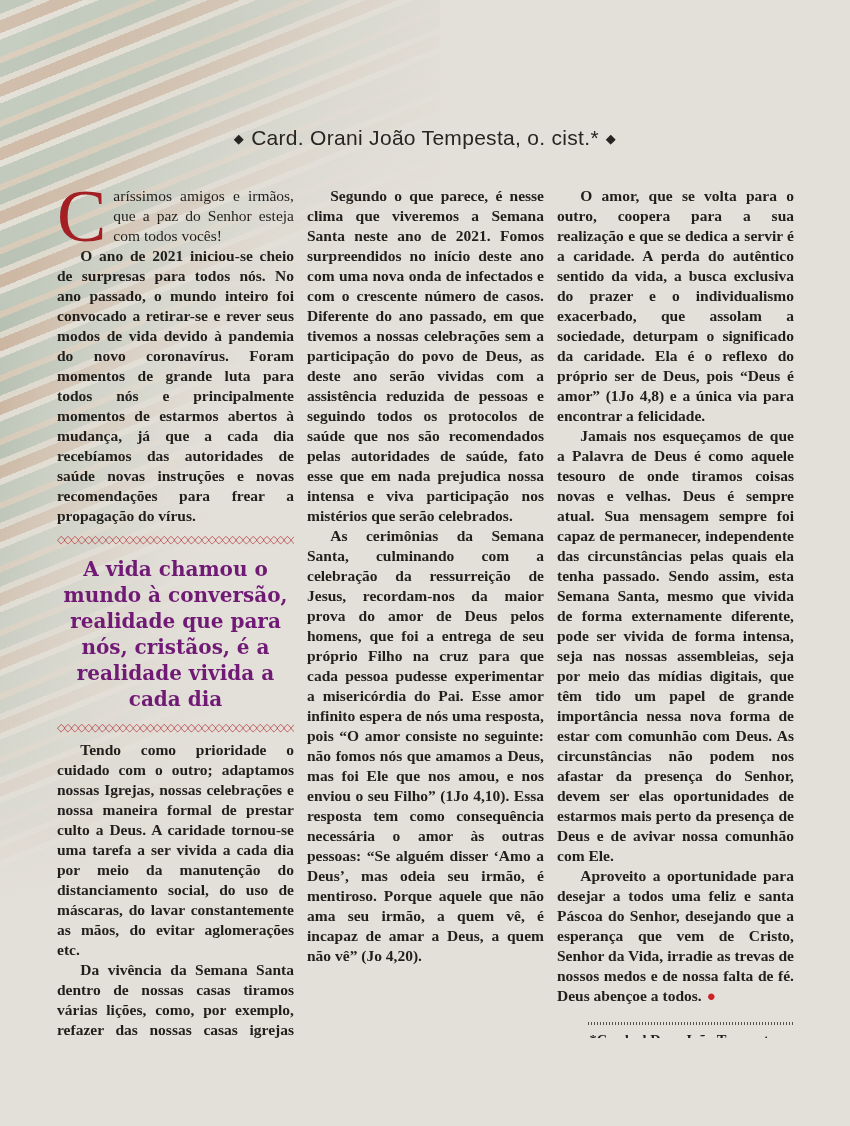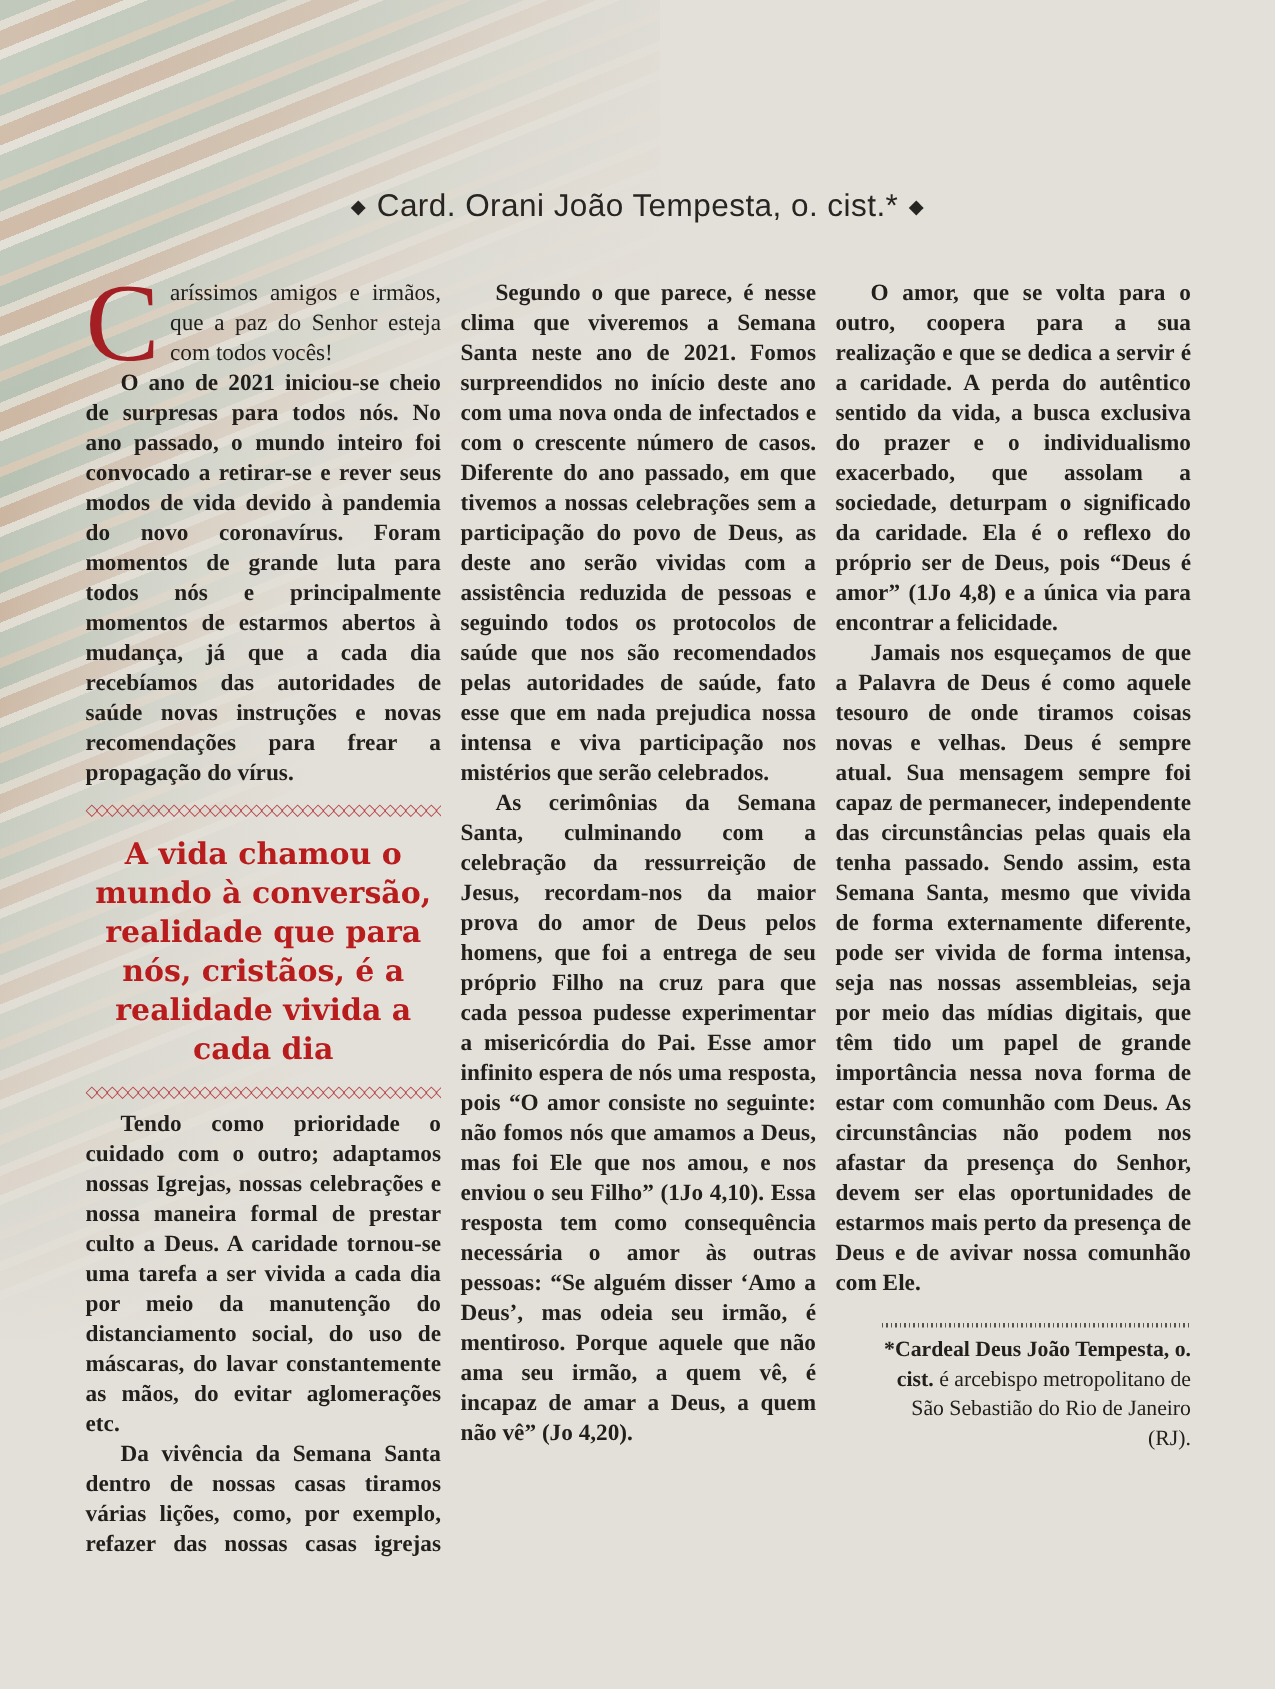"A vida chamou o mundo" .pullquote { color: #b91c1c -> #701a75 }
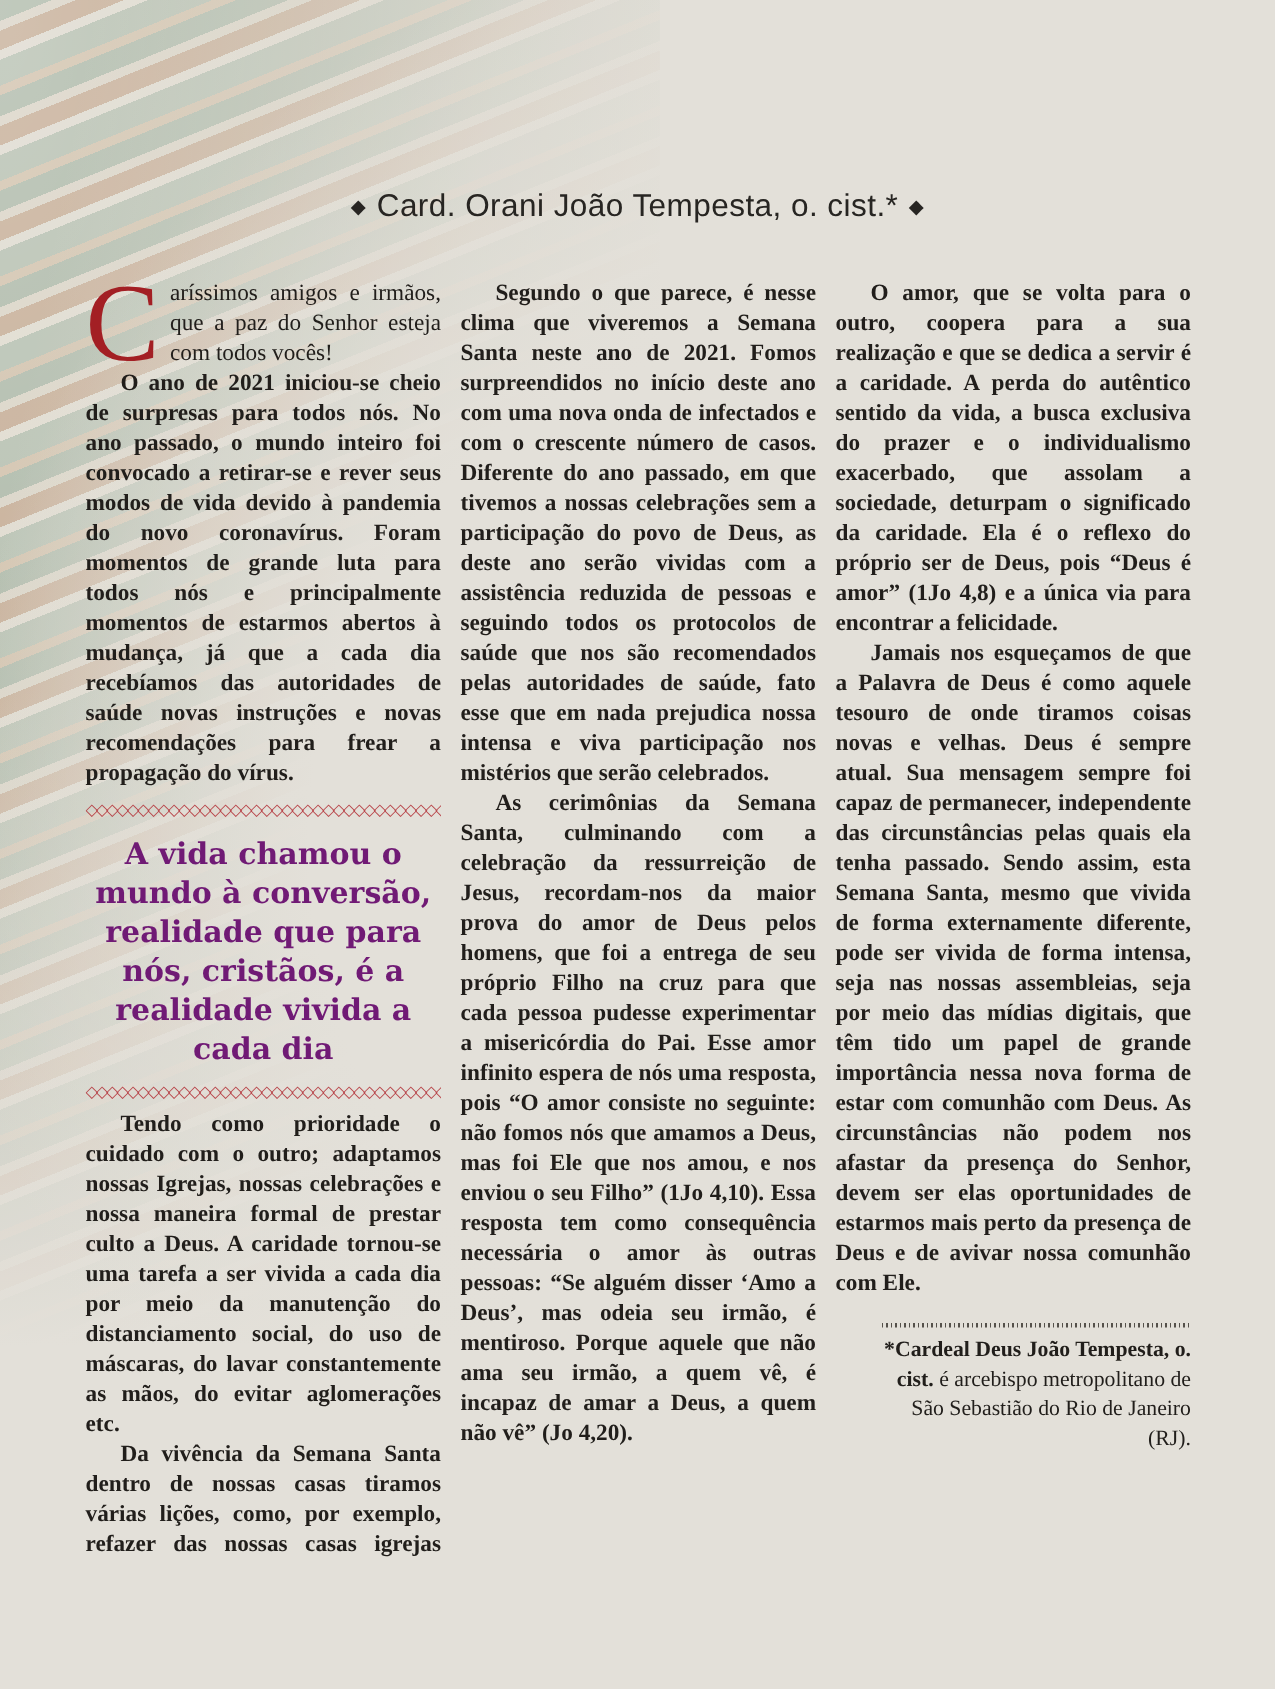"Aproveito a oportunidade para desejar" p.body { html: none -> <p><span>Aproveito a oportunidade para desejar a todos uma feliz e santa Páscoa do Senhor, desejando que a esperança que vem de Cristo, Senhor da Vida, irradie as trevas de nossos medos e de nossa falta de fé. Deus abençoe a todos.</span><span>●</span></p> }
